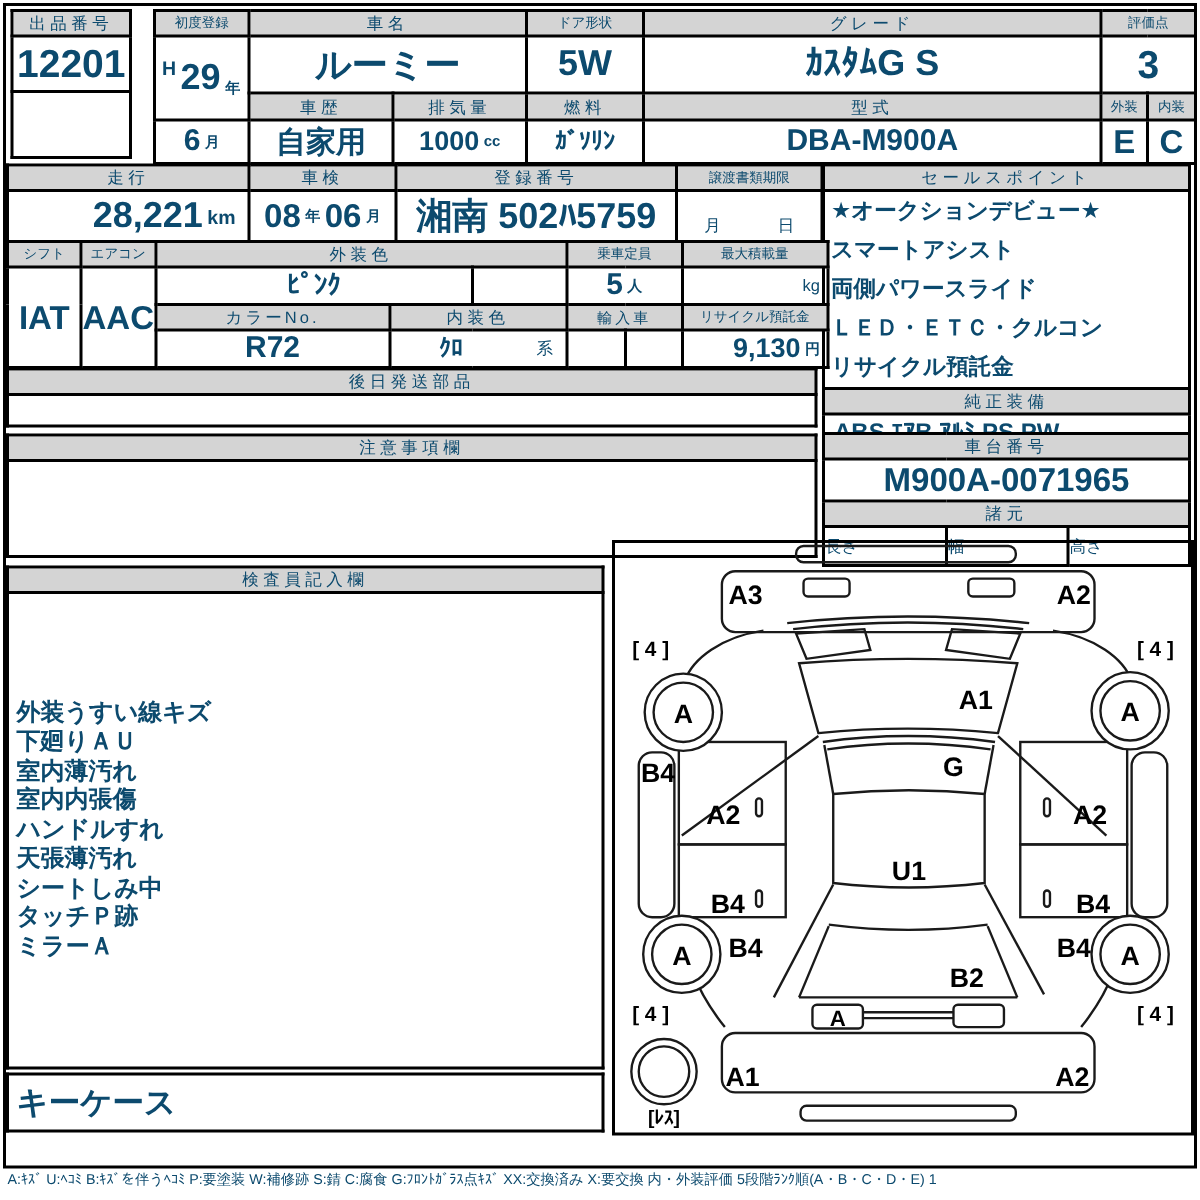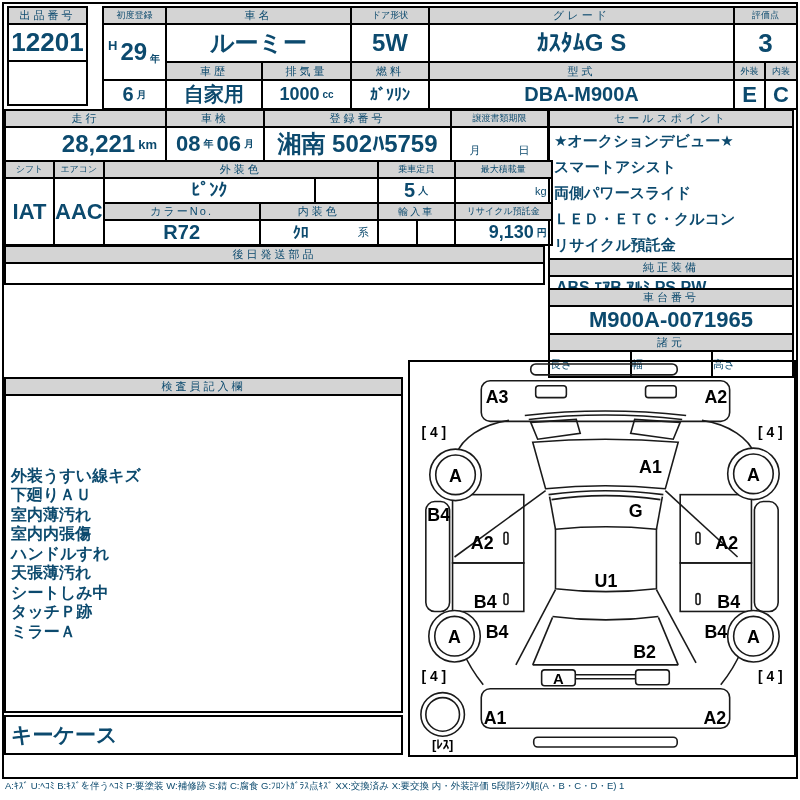"注意事項欄" table.tbl { html: none -> <table> <colgroup> <col> </colgroup> <tbody> <tr> <td>注意事項欄</td> </tr> <tr> <td></td> </tr> </tbody> </table> }
